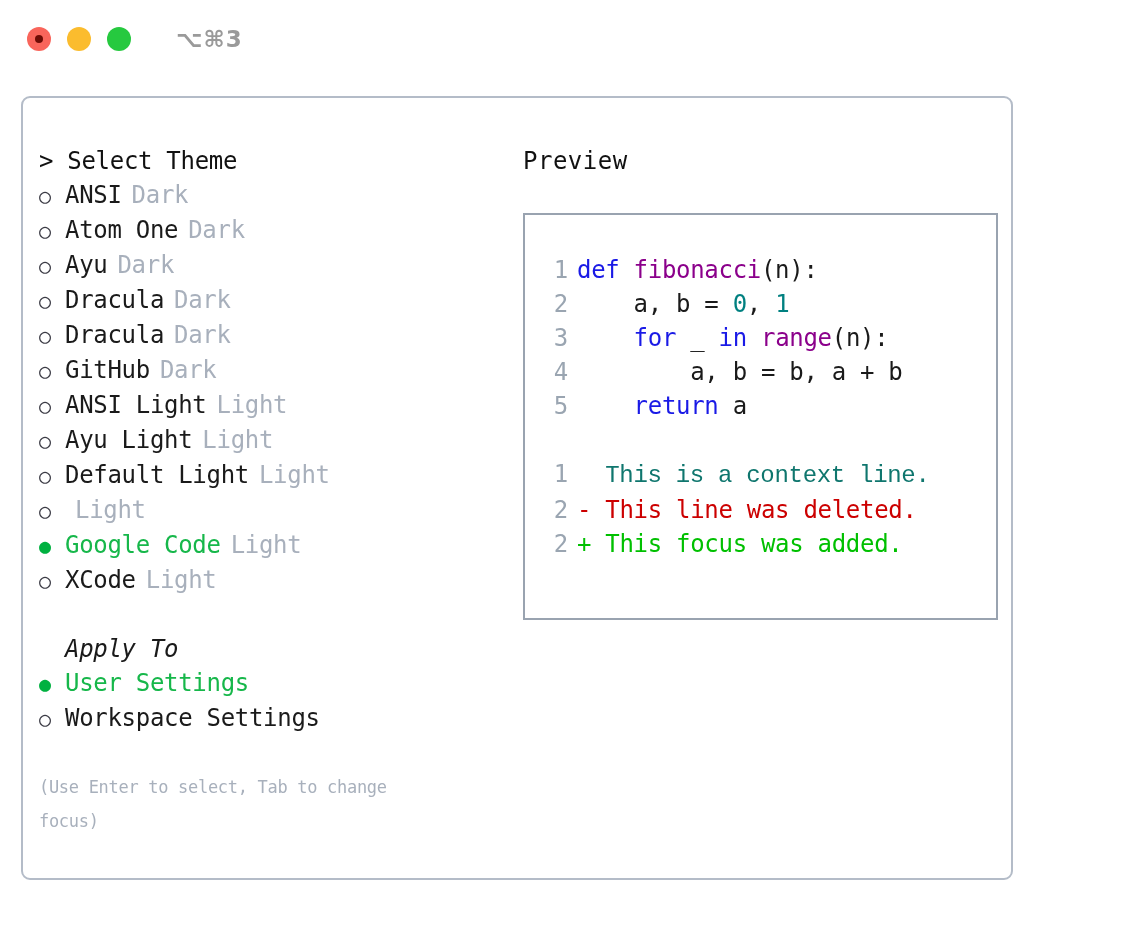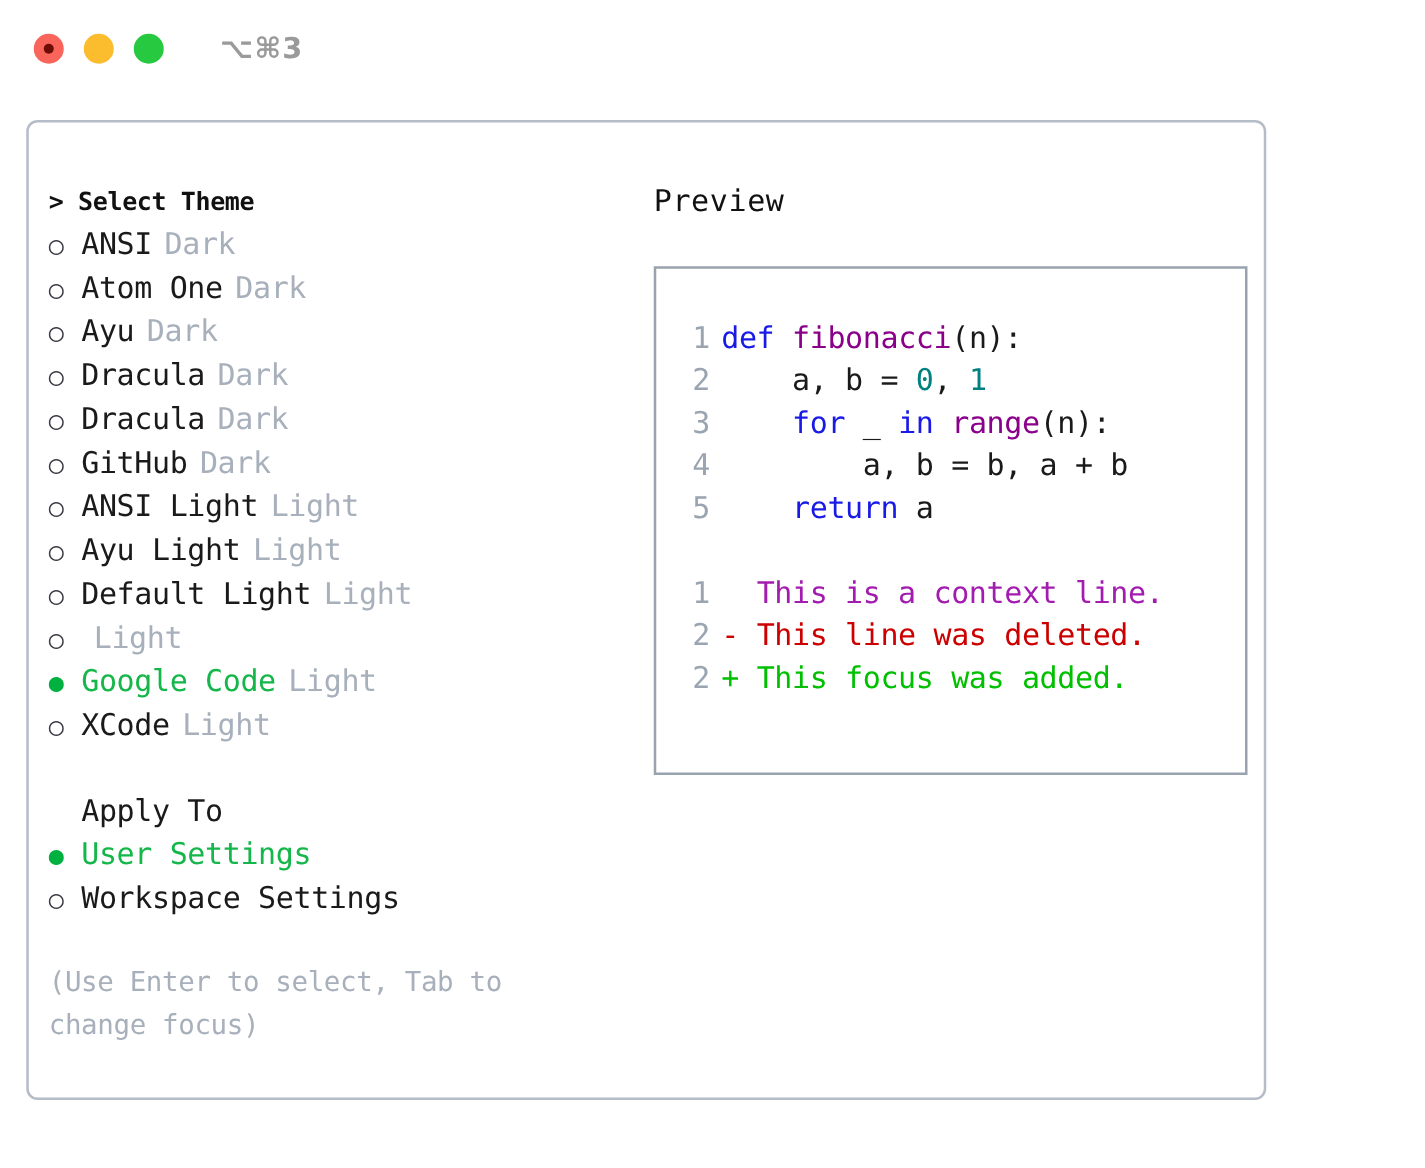"> Select Theme" .list-header { font-size: 20px -> 24px; font-weight: bold -> normal }
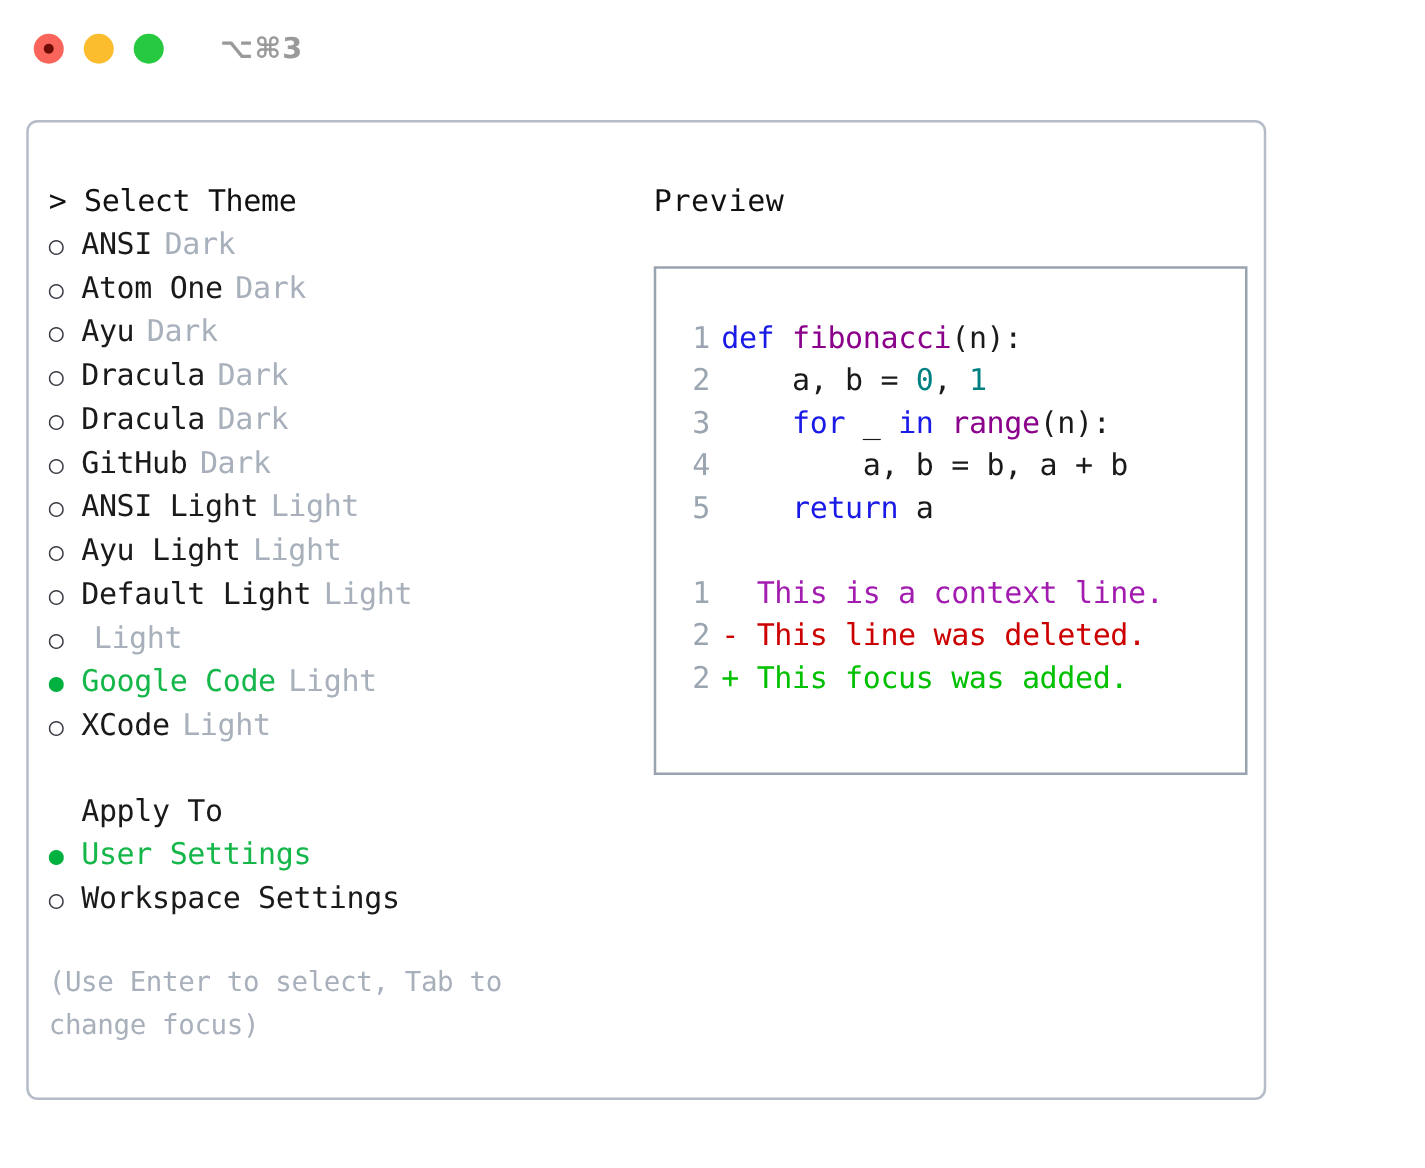"This is a context line." .diff-context { color: #a21caf -> #0f766e; font-family: none -> Liberation Mono, monospace }
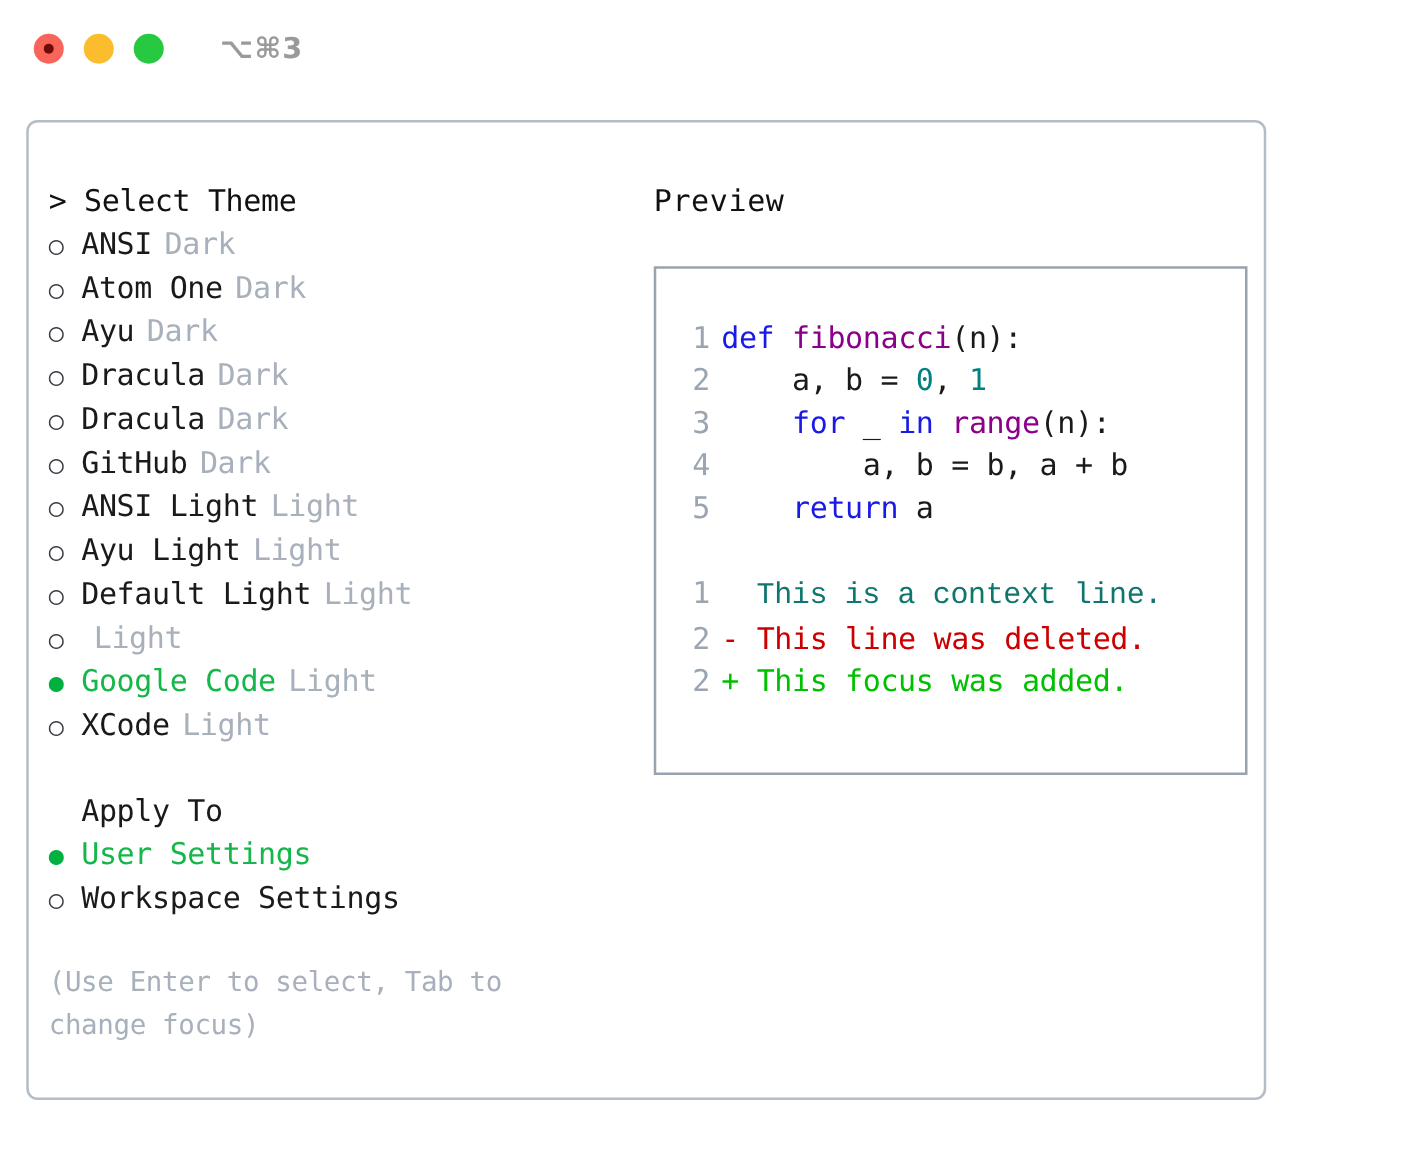"Apply To" .sub-header { font-style: none -> italic }
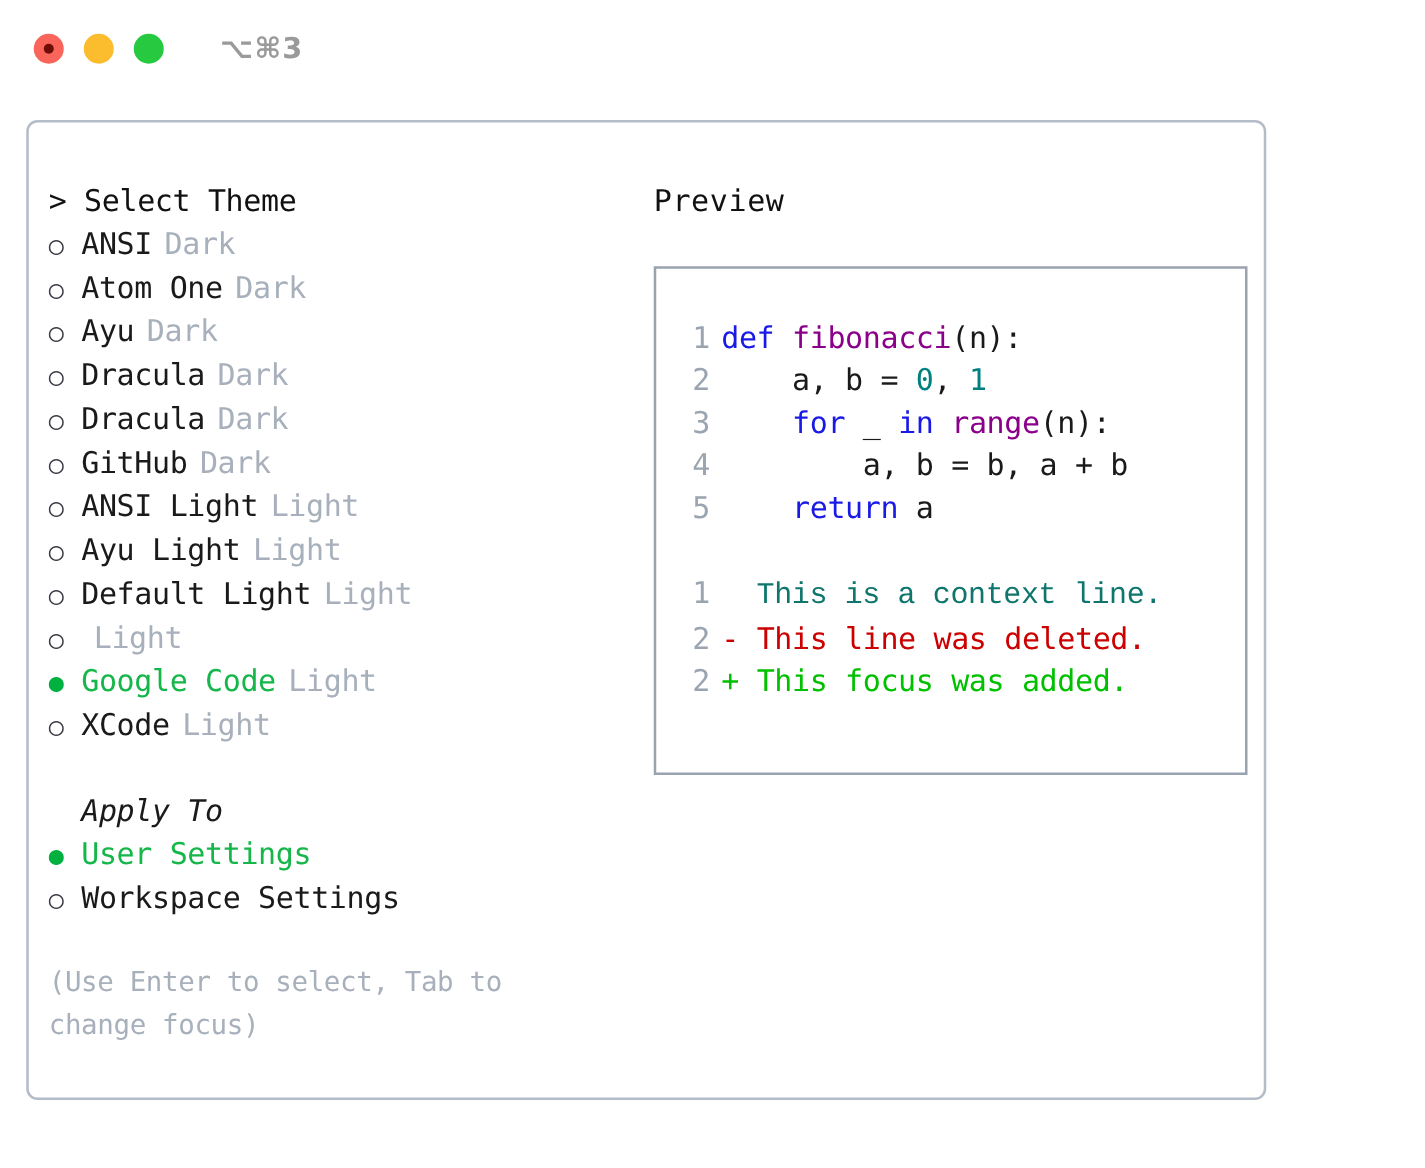"(Use Enter to select, Tab" .hint { font-size: 22px -> 17px }
